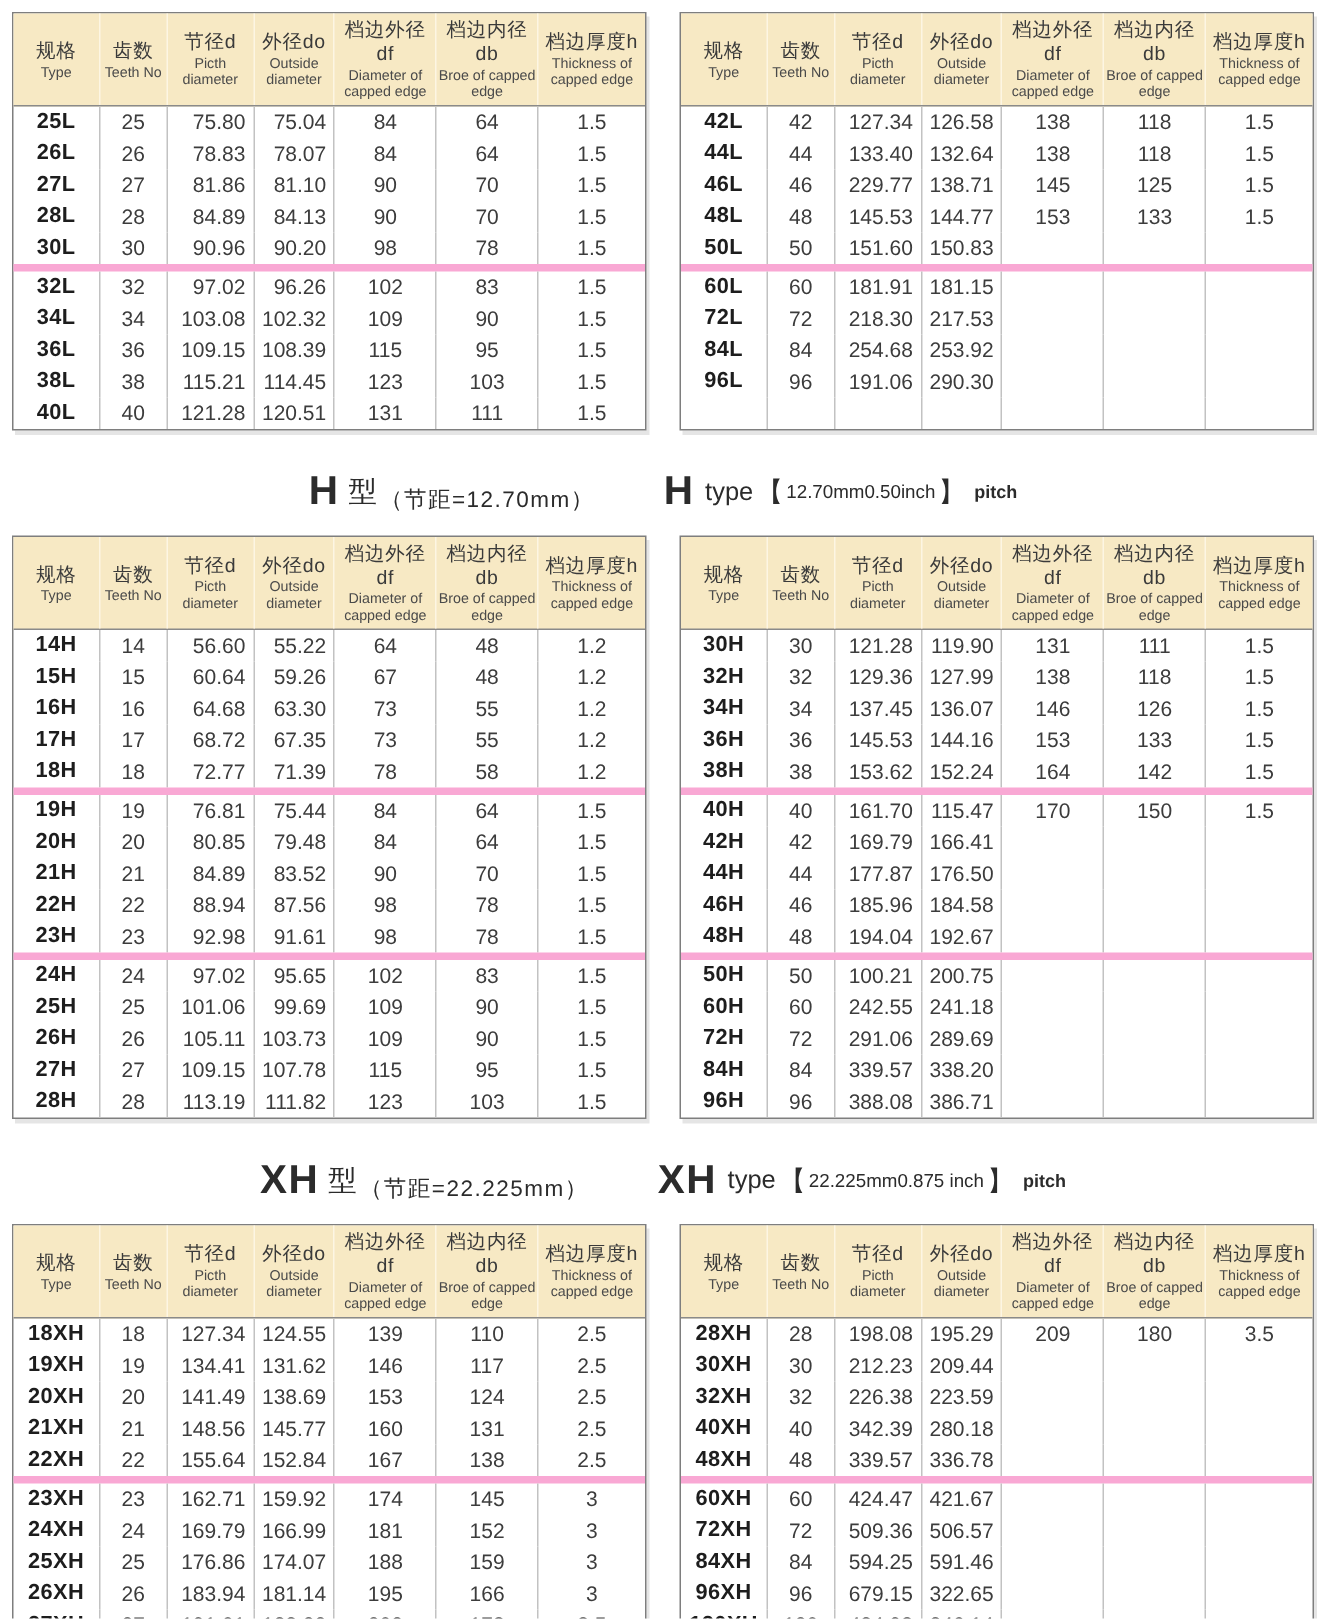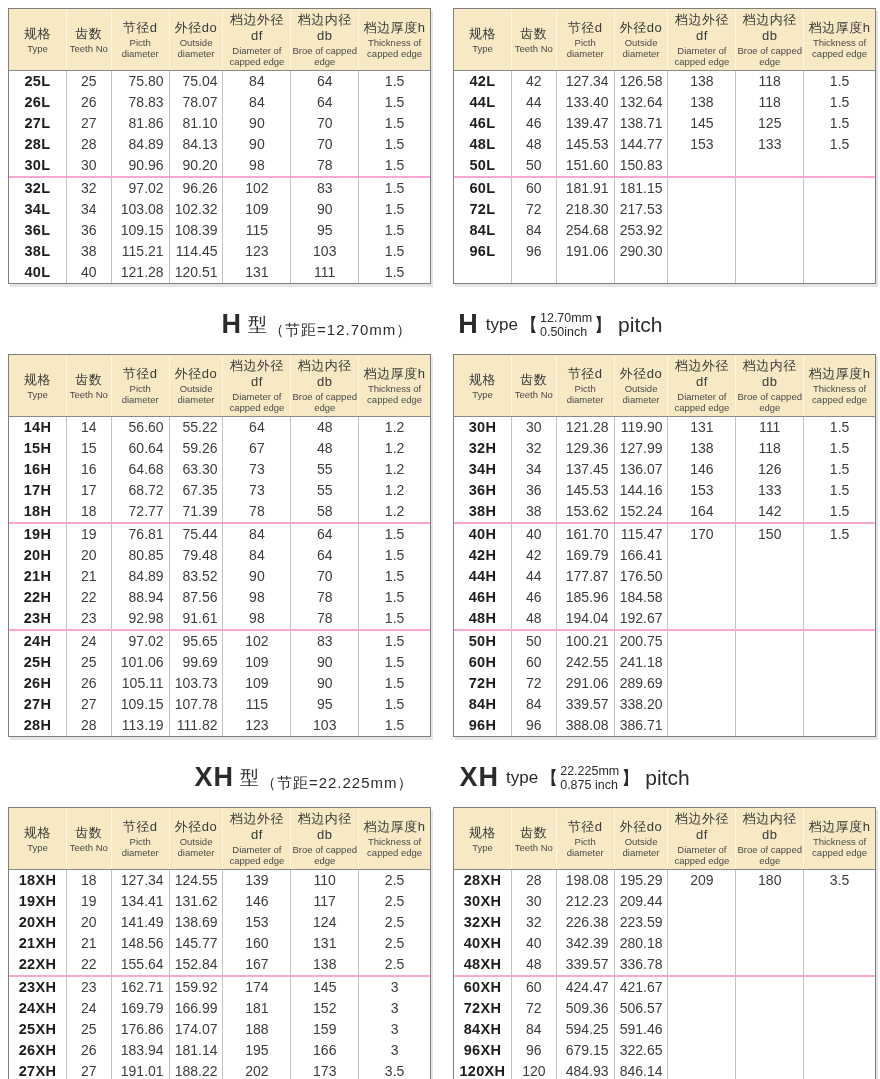"139.47" div.cell { text: 139.47 -> 229.77 }
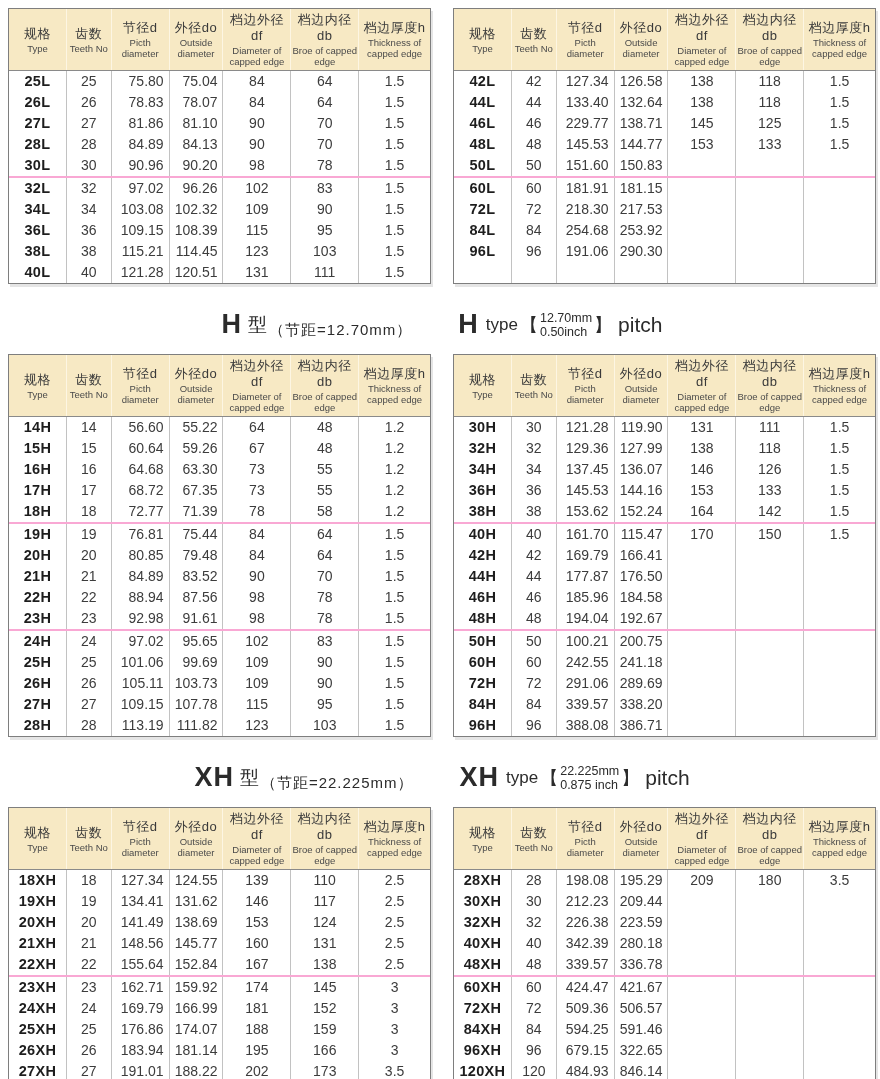"32L" .tgroup.divided { border-top: 2px solid #f9a8d4 -> 5px solid #f9a8d4 }
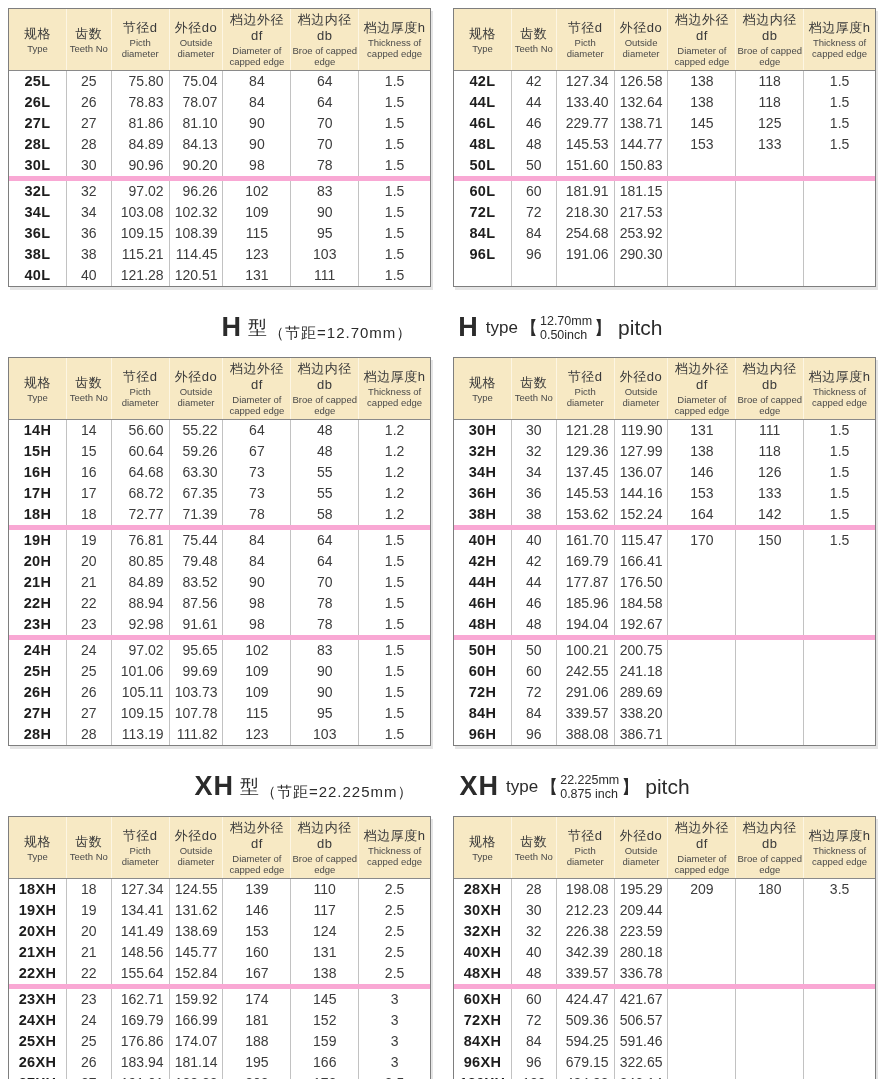"12.70mm" .stack { flex-direction: column -> none }
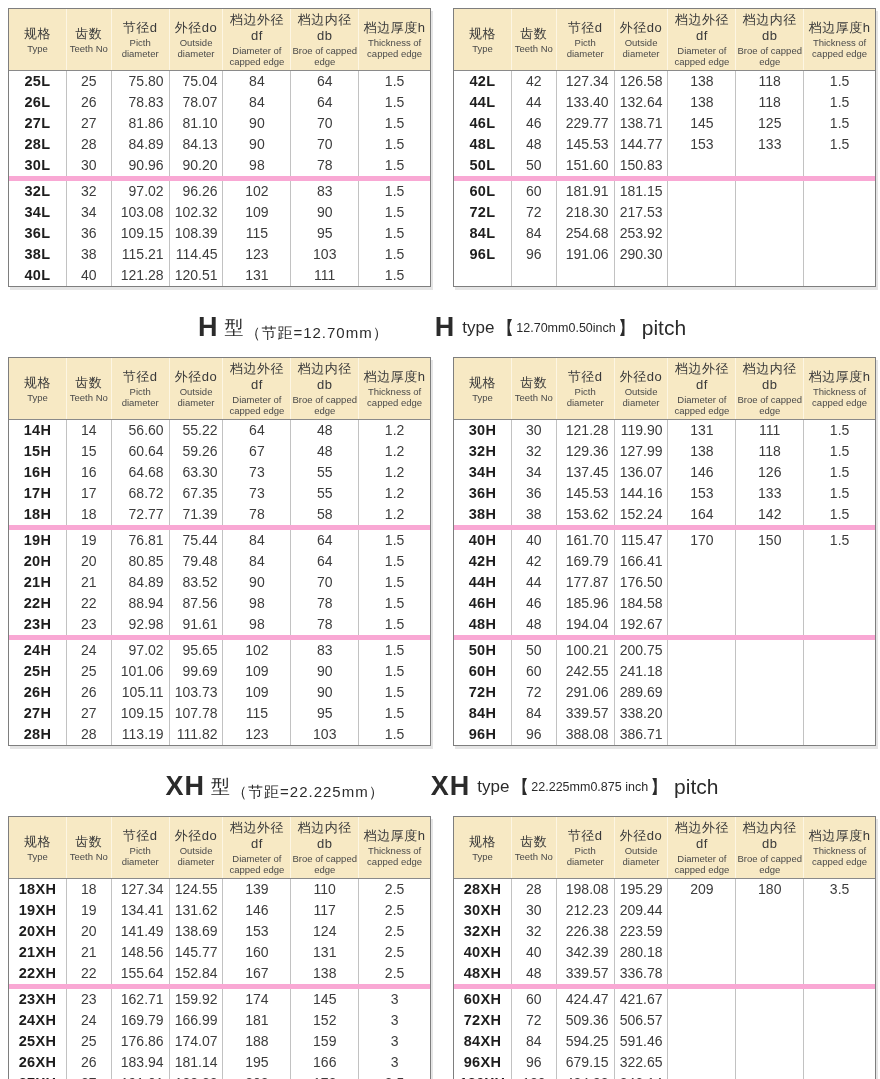"pitch" .en-suffix { font-size: 21px -> 12px; font-weight: none -> bold }
